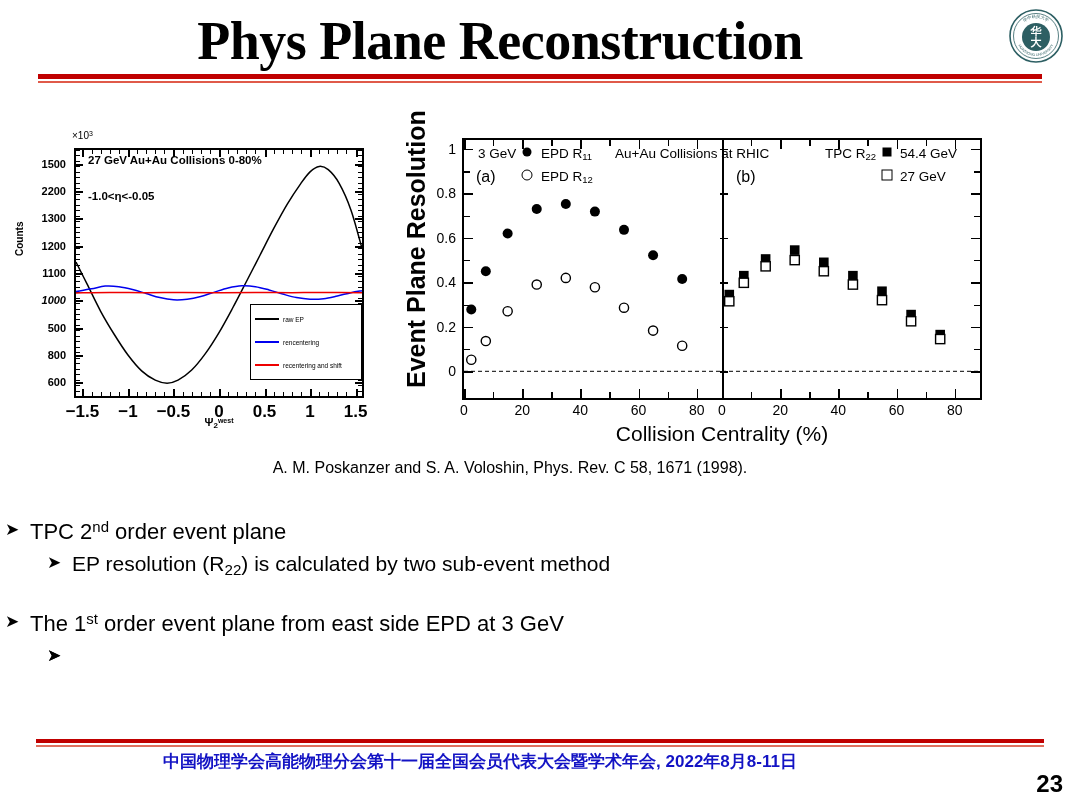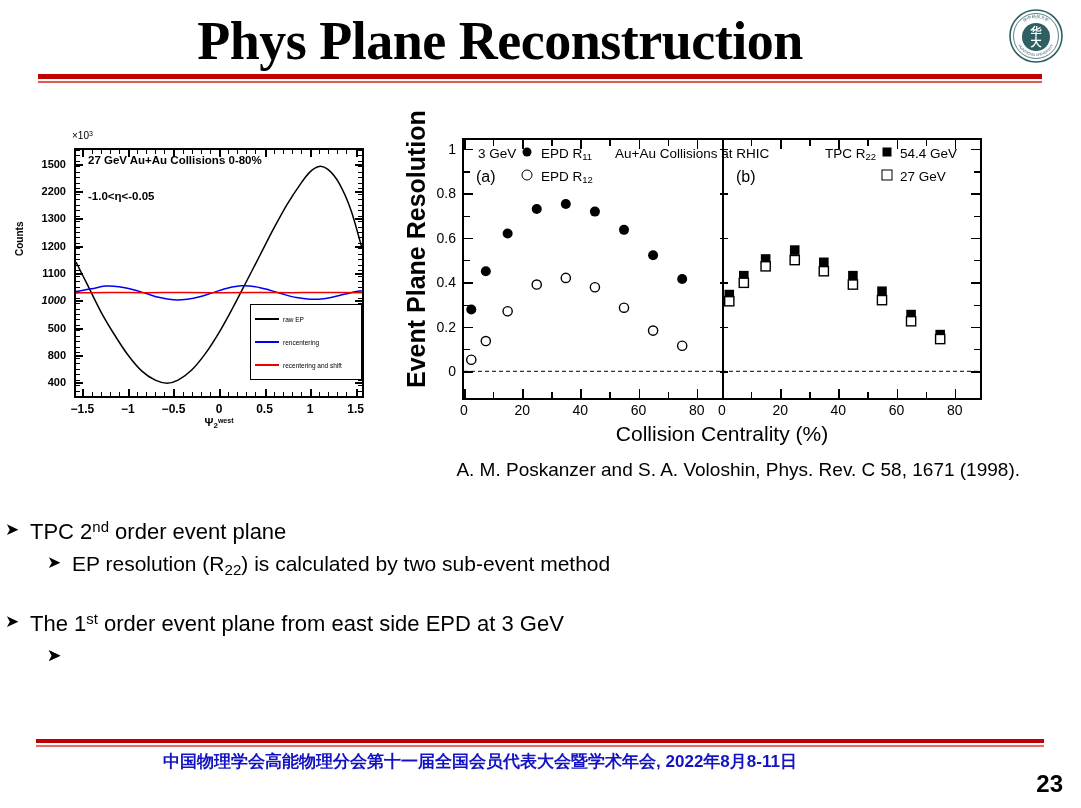"400" div.lp-ytick { text: 400 -> 600 }
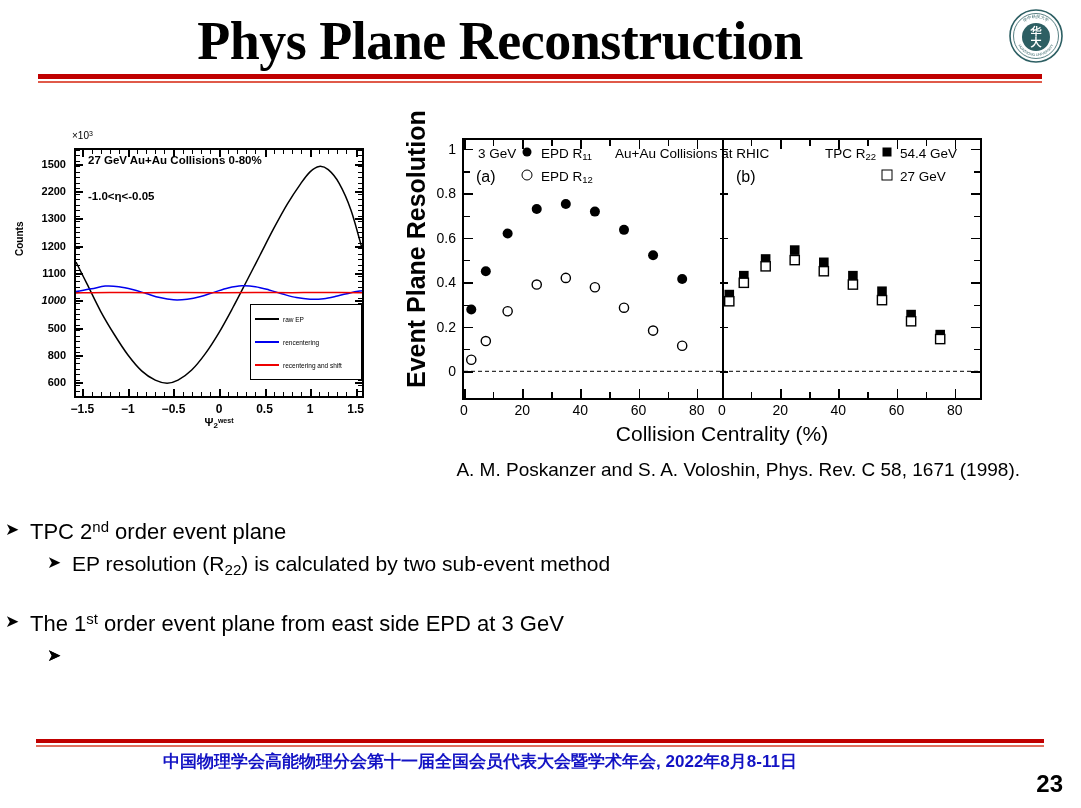"−1.5" .lp-xtick { font-size: 12px -> 17px }
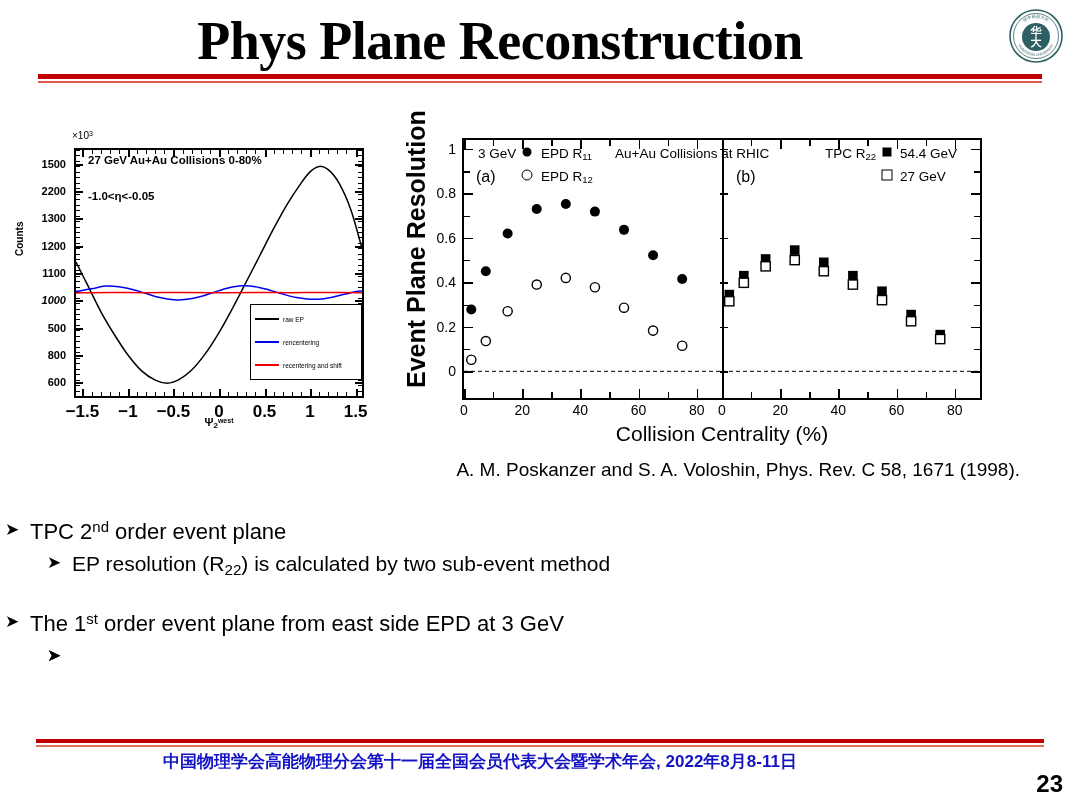"A. M. Poskanzer and S." .citation { font-size: 19px -> 16px; text-align: right -> center }
